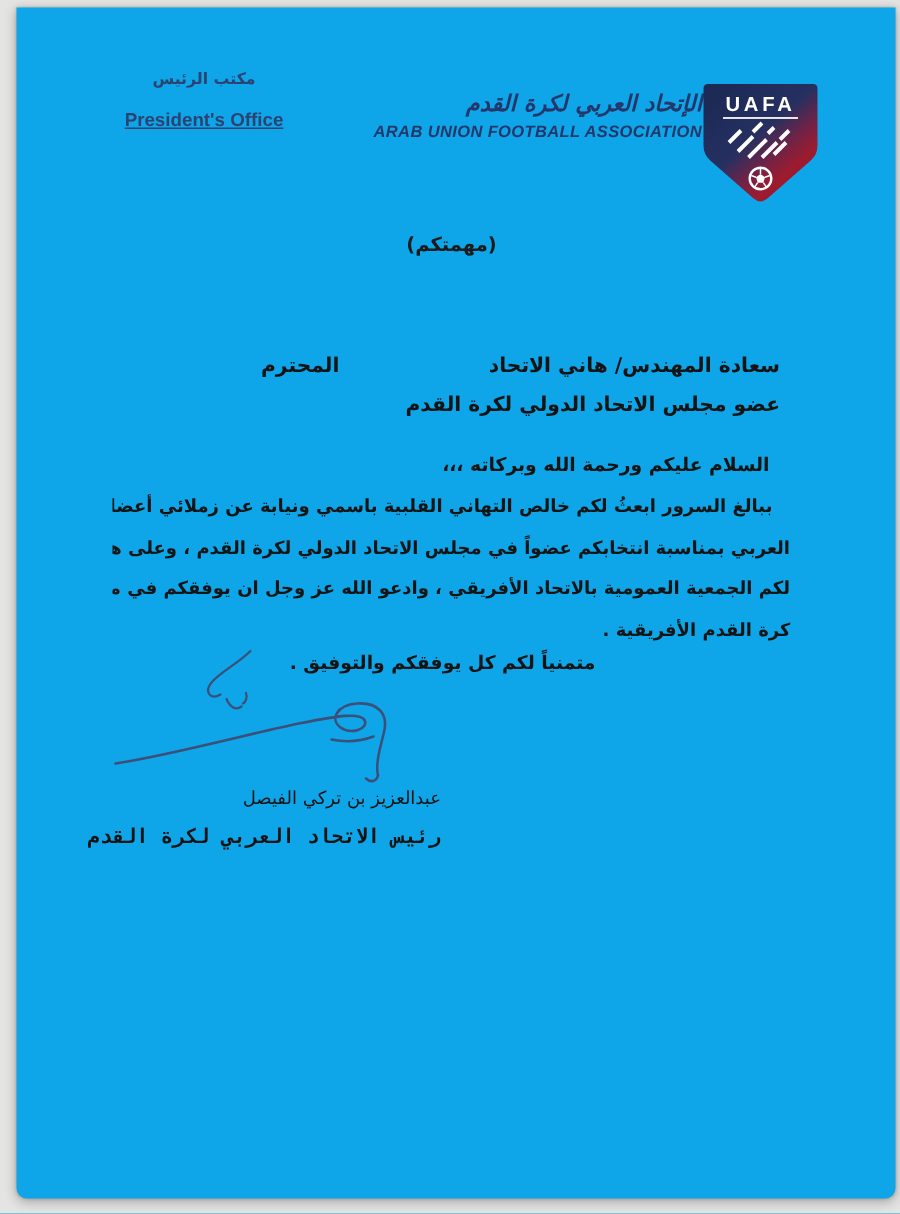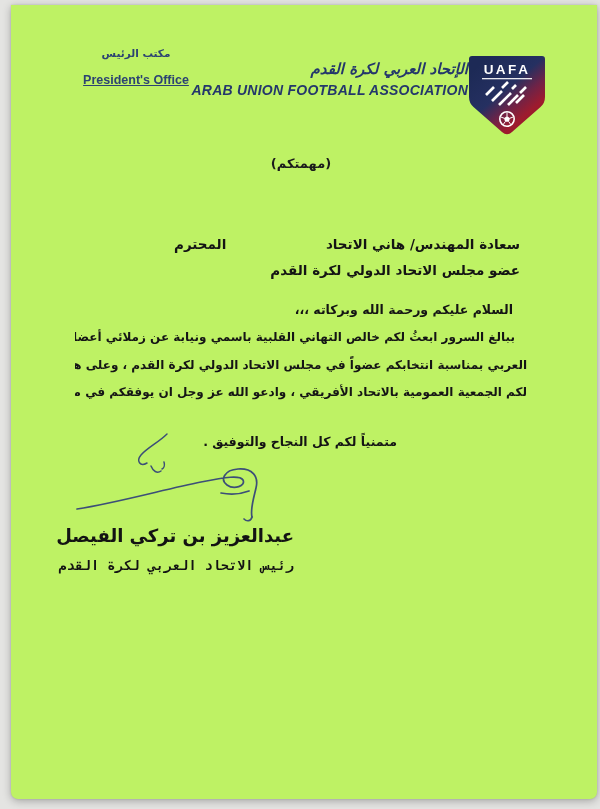"مكتب الرئيس" .paper { background: #bef264 -> #0ea5e9 }
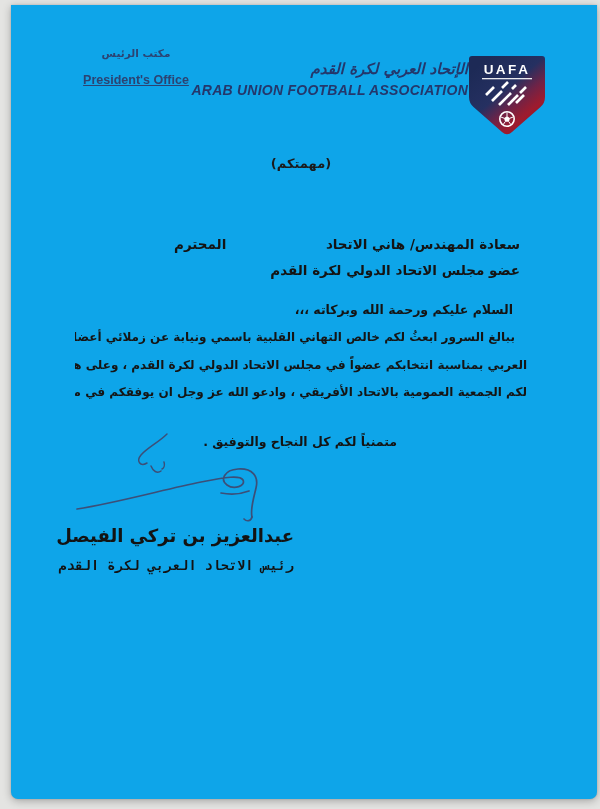"ARAB UNION FOOTBALL ASSOCIATION" .brand-en { font-size: 14px -> 11px }
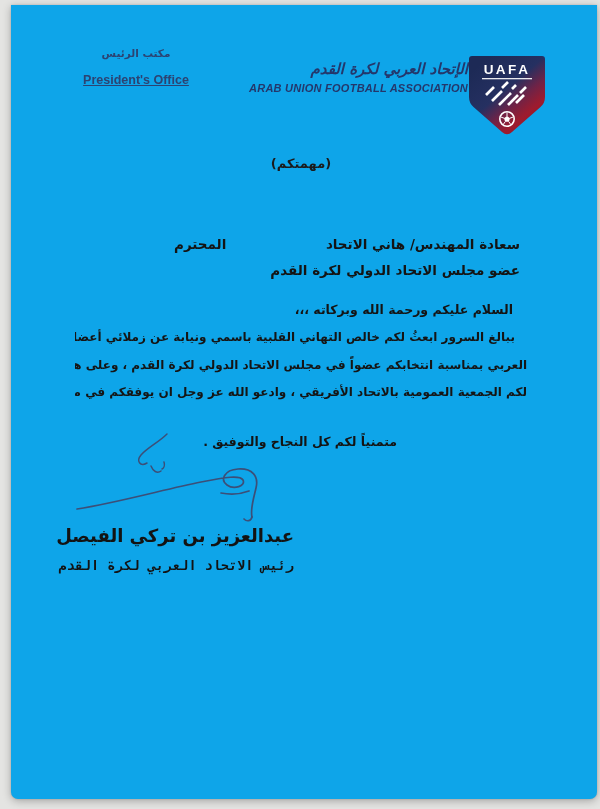"كرة القدم الأفريقية ." div.body-line { html: none -> <div>كرة القدم الأفريقية .</div> }
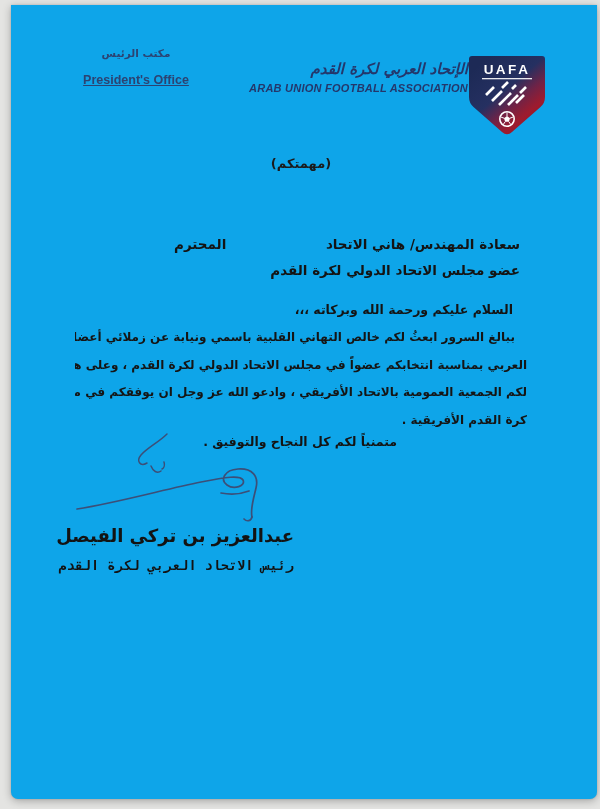"متمنياً لكم كل النجاح والتوفيق" div.abs { text: النجاح -> يوفقكم }
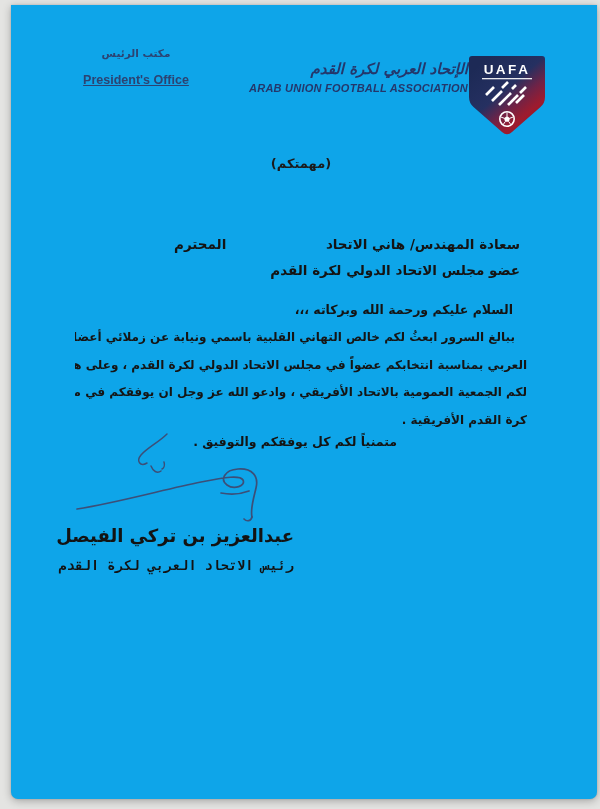"عبدالعزيز بن تركي الفيصل" .signatory-name { font-size: 18px -> 12px; font-weight: bold -> normal; text-align: none -> right }
